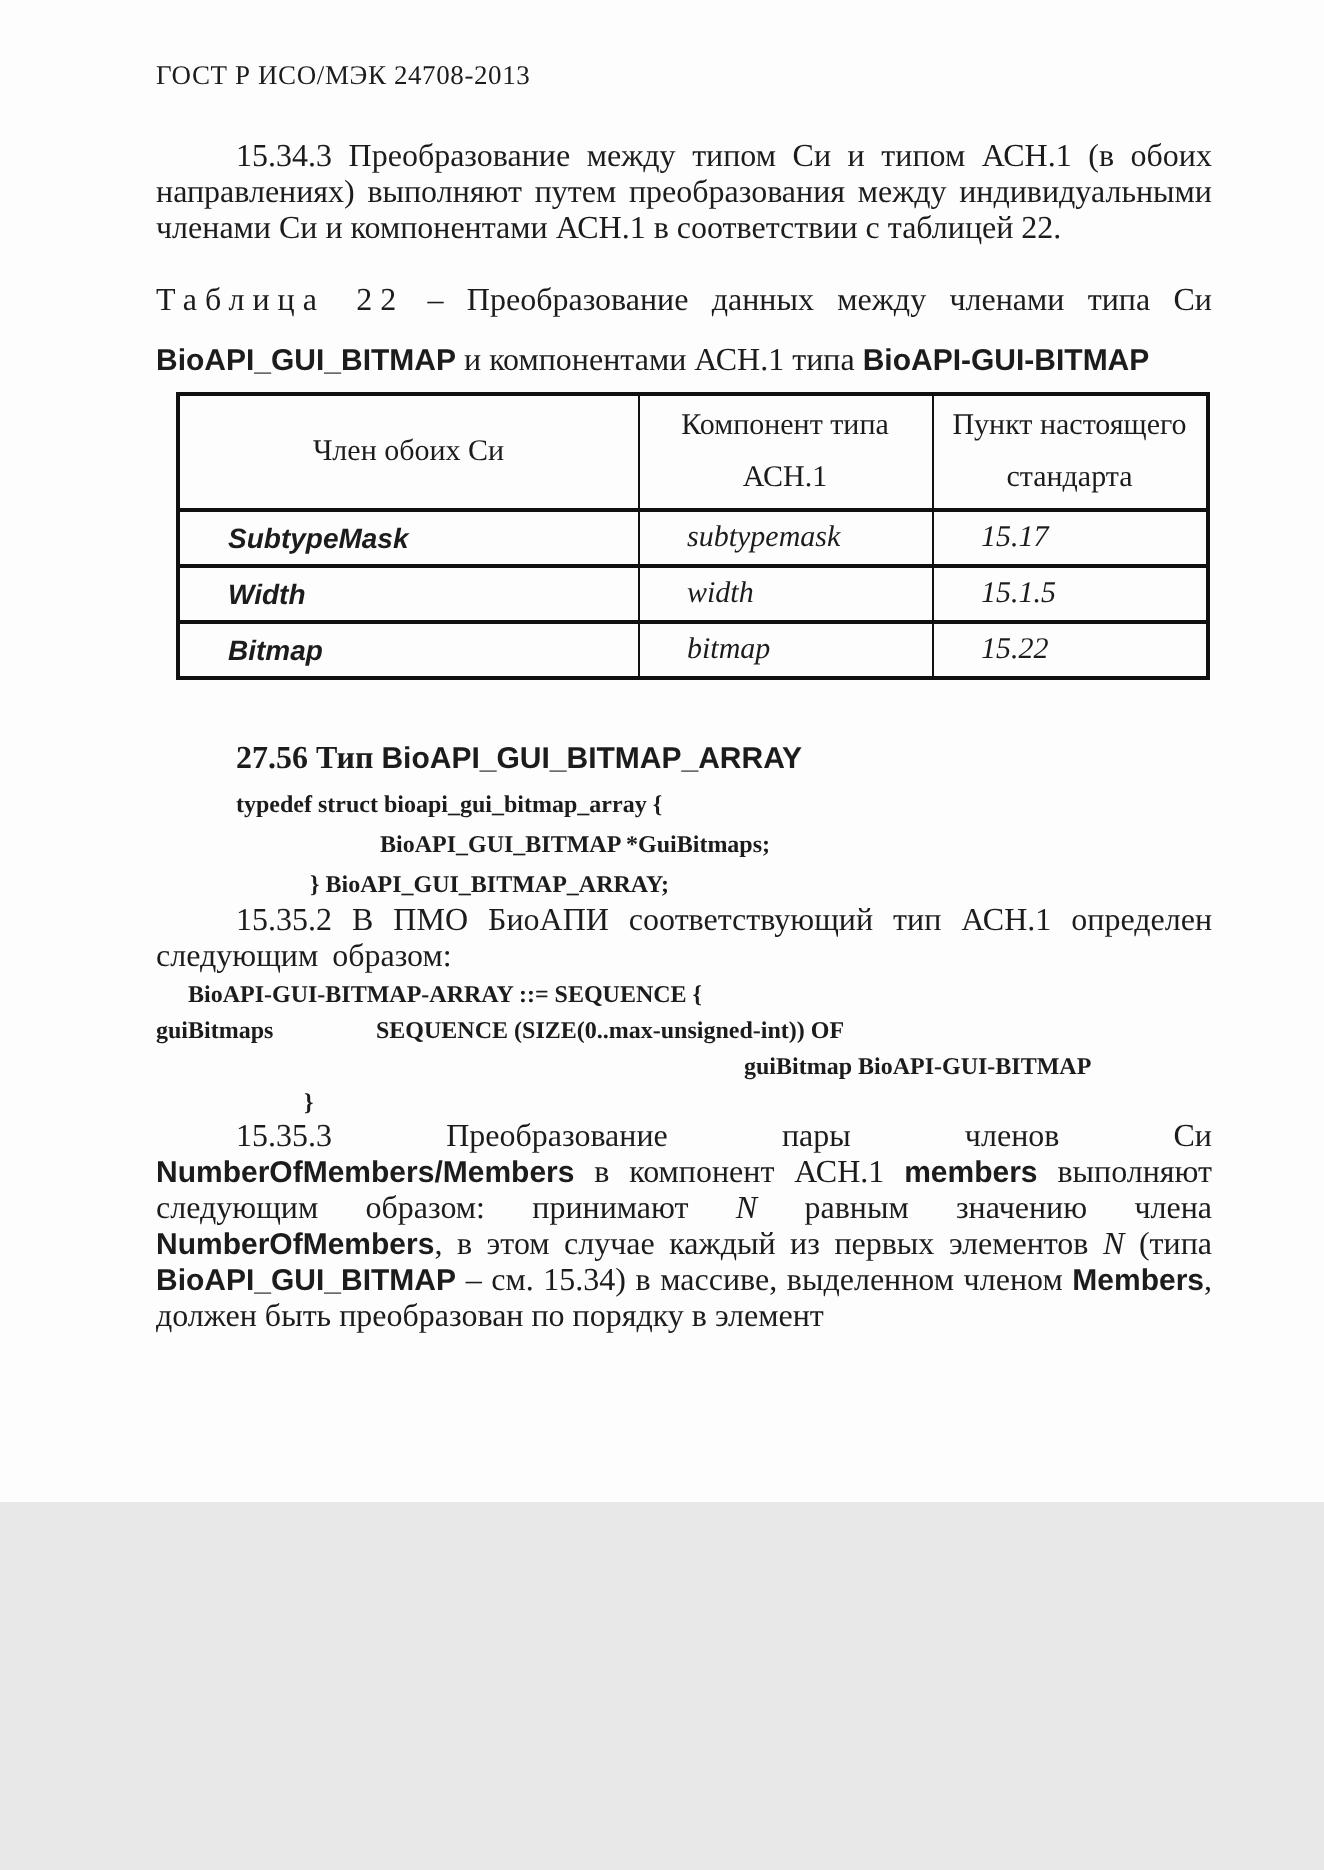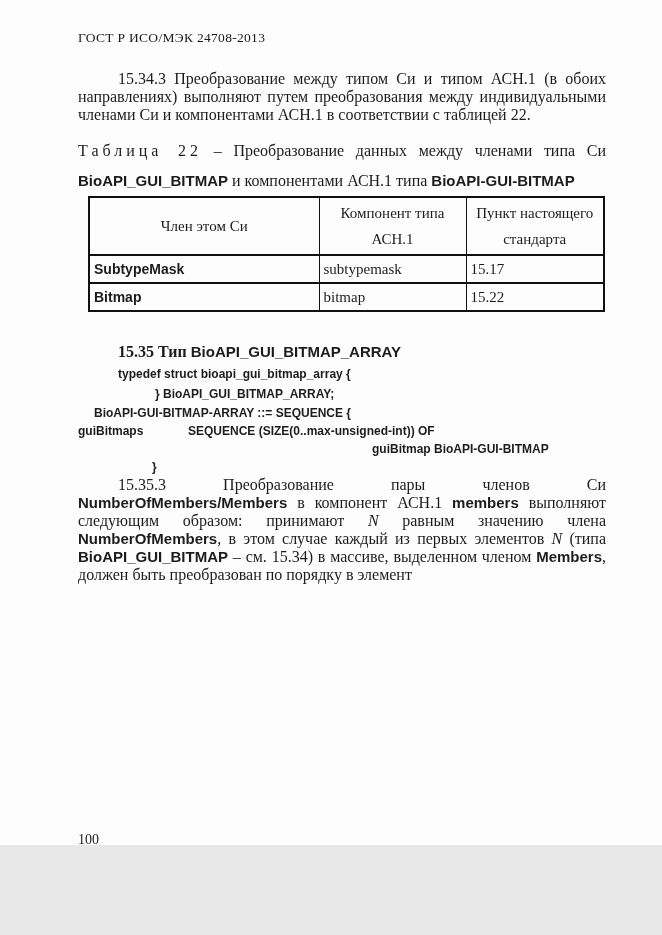"ГОСТ Р ИСО/МЭК 24708-2013" .page { height: 845px -> 751px }
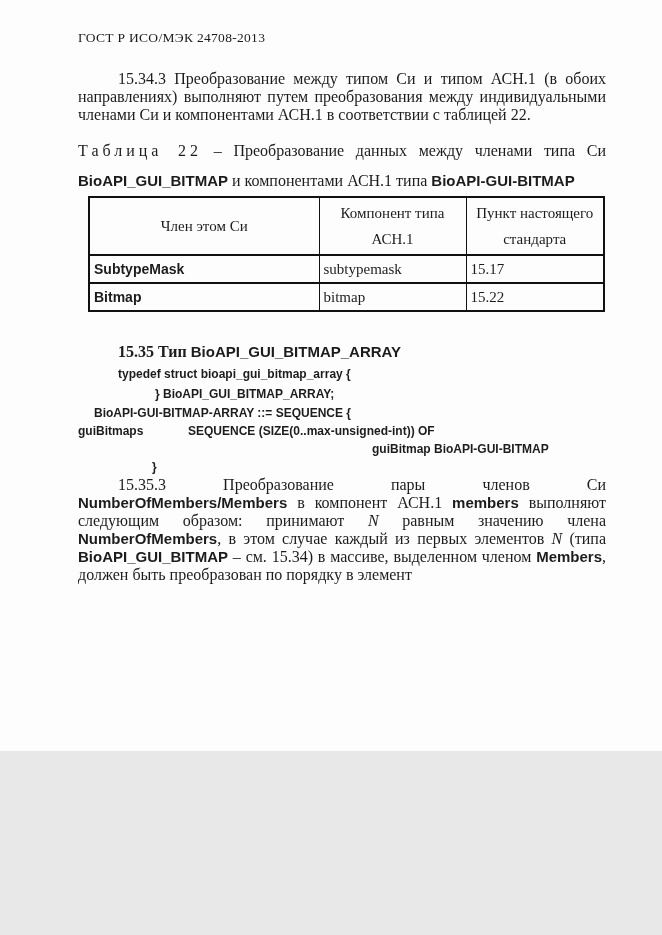"Член этом Си" th { text: этом -> обоих }
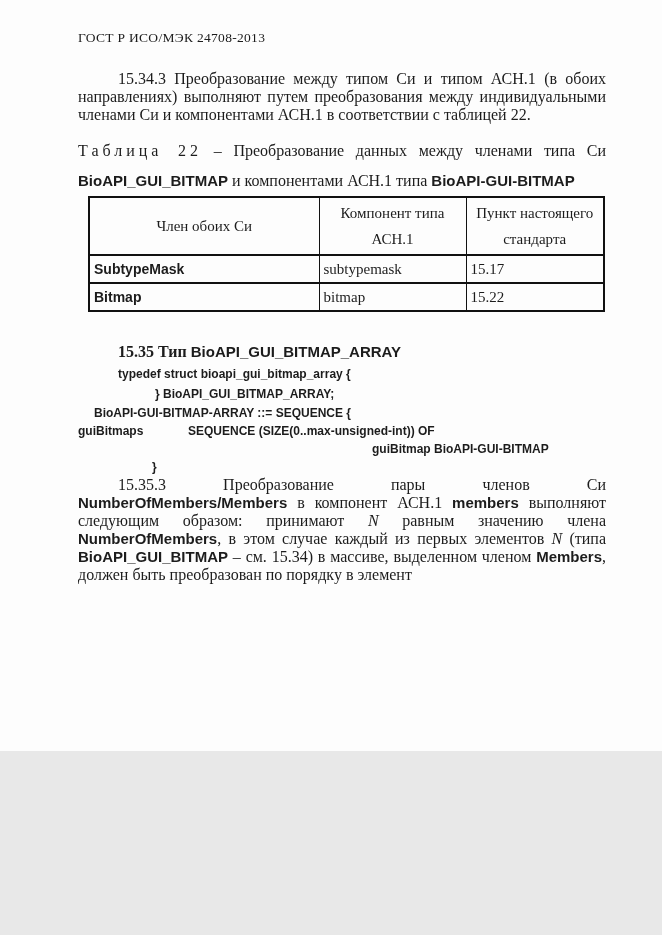"SubtypeMask" table.conv td { font-style: none -> italic; padding: 3px 4px -> 3px 24px }
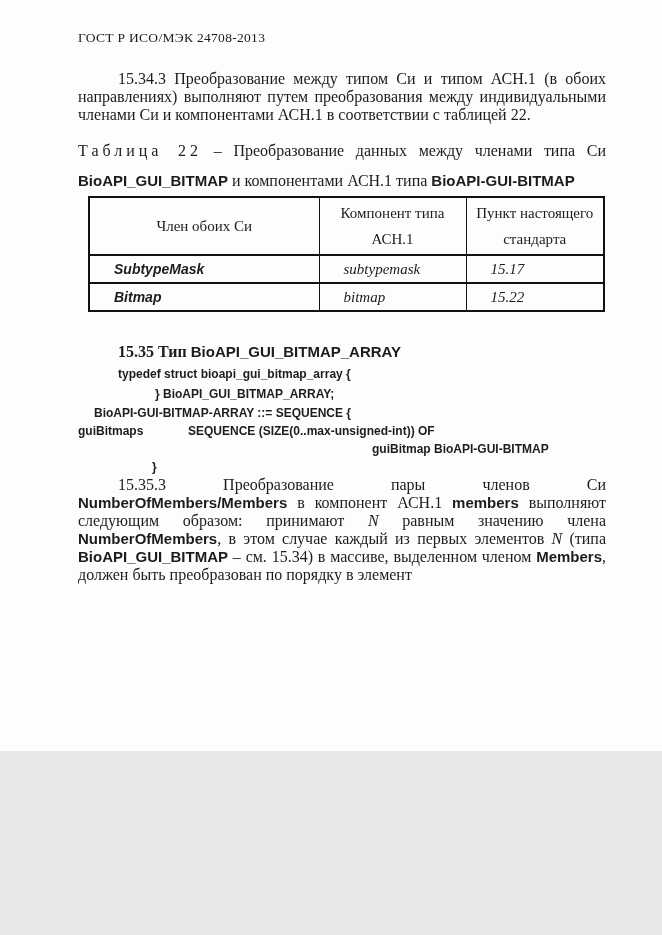"Width" tr { html: none -> <tr> <td>Width</td> <td>width</td> <td>15.1.5</td> </tr> }
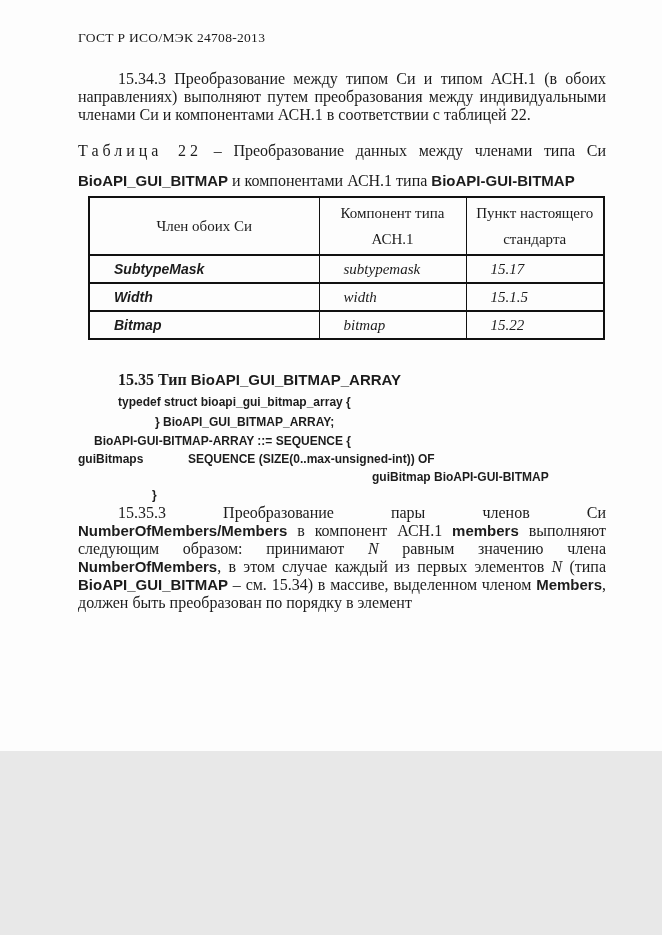"15.35 Тип" span.seg-bs { text: 15.35 -> 27.56 }
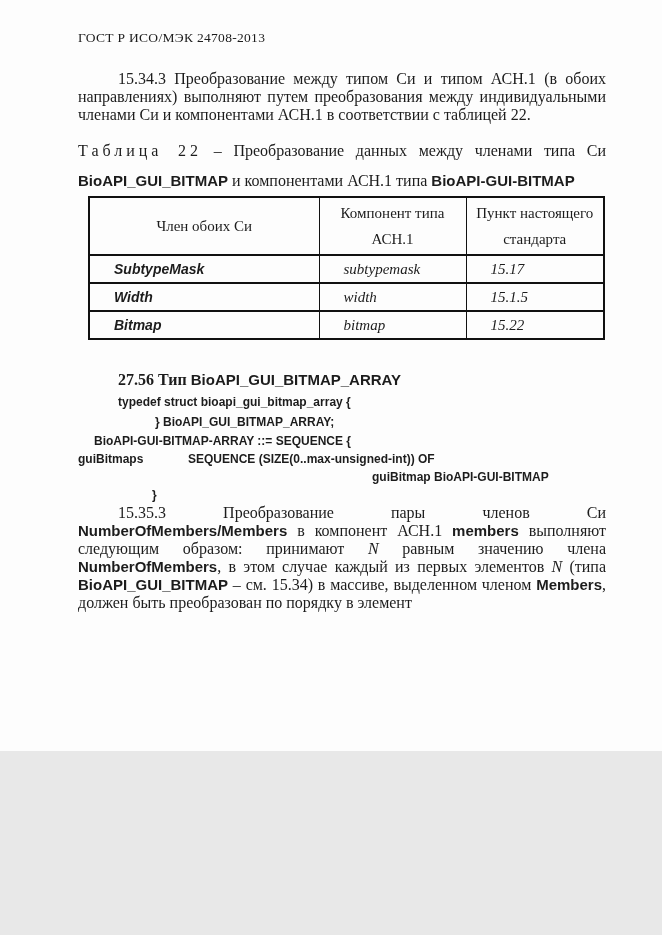"typedef struct bioapi_gui_bitmap_array {" .code { font-family: Liberation Sans, sans-serif -> Liberation Serif, serif }
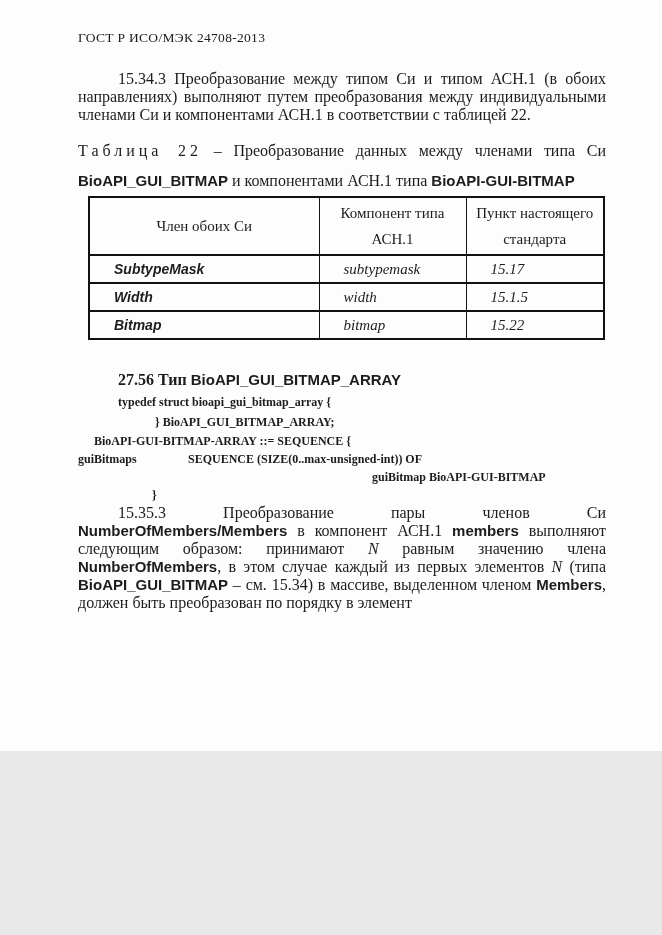"BioAPI_GUI_BITMAP *GuiBitmaps;" div.ln { html: none -> <div>BioAPI_GUI_BITMAP *GuiBitmaps;</div> }
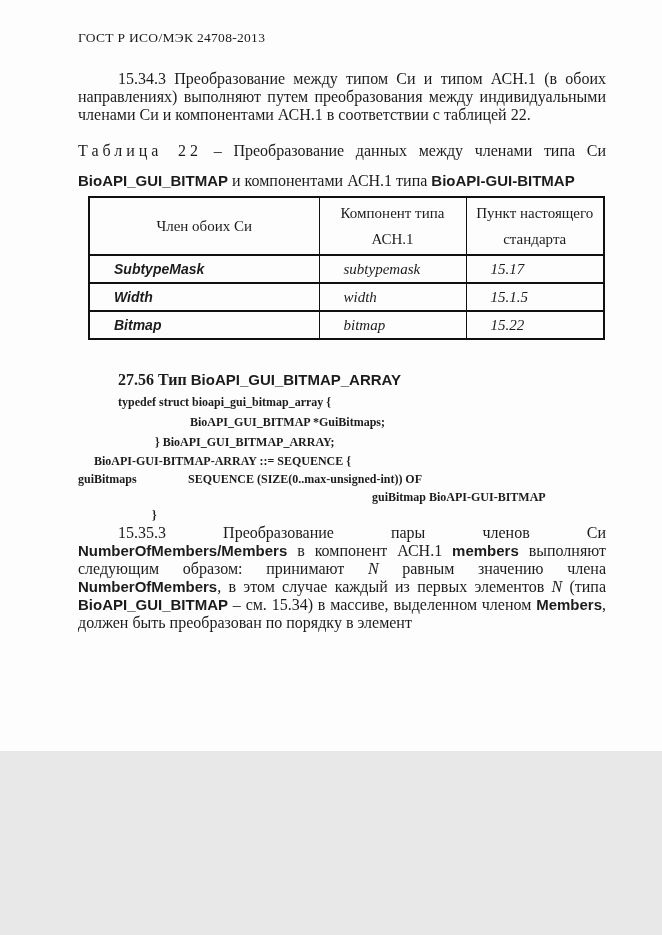"15.35.2 В ПМО БиоАПИ соответствующий" p.body { html: none -> <p>15.35.2 В ПМО БиоАПИ соответствующий тип АСН.1 определен следующим образом:</p> }
